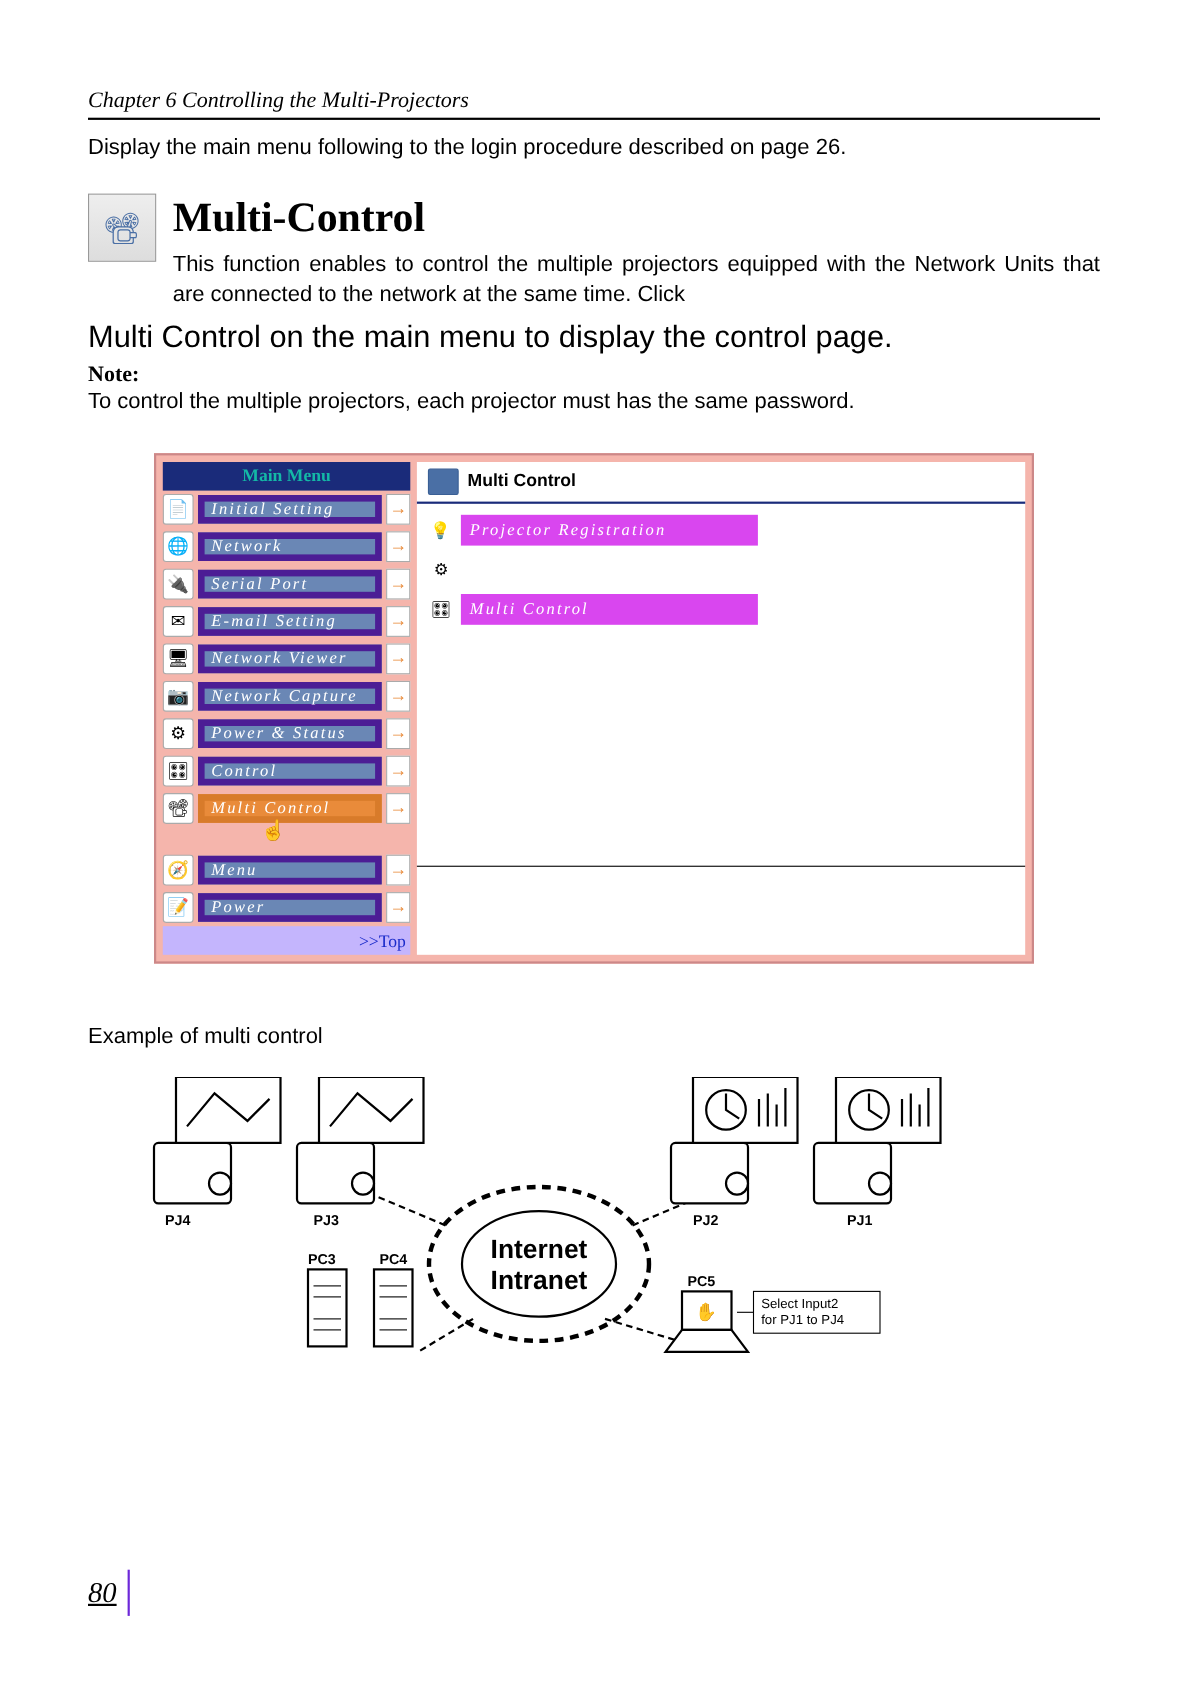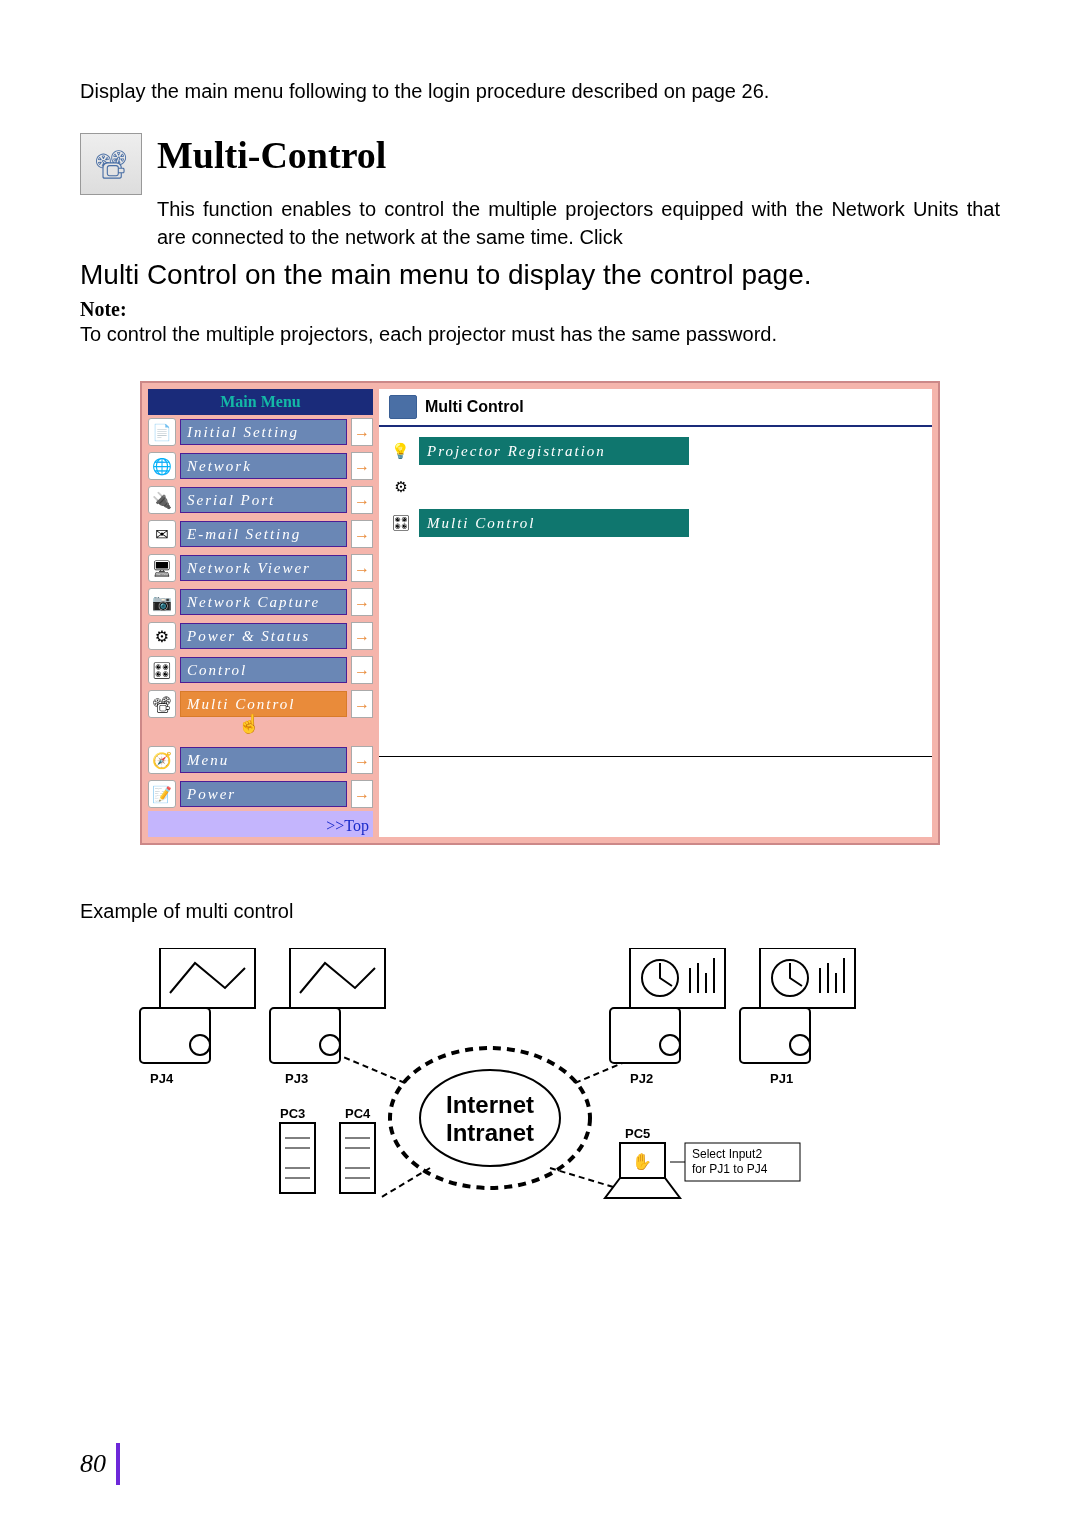"Chapter 6 Controlling the" div.chapter-header { html: none -> <div>Chapter 6 Controlling the Multi-Projectors</div> }
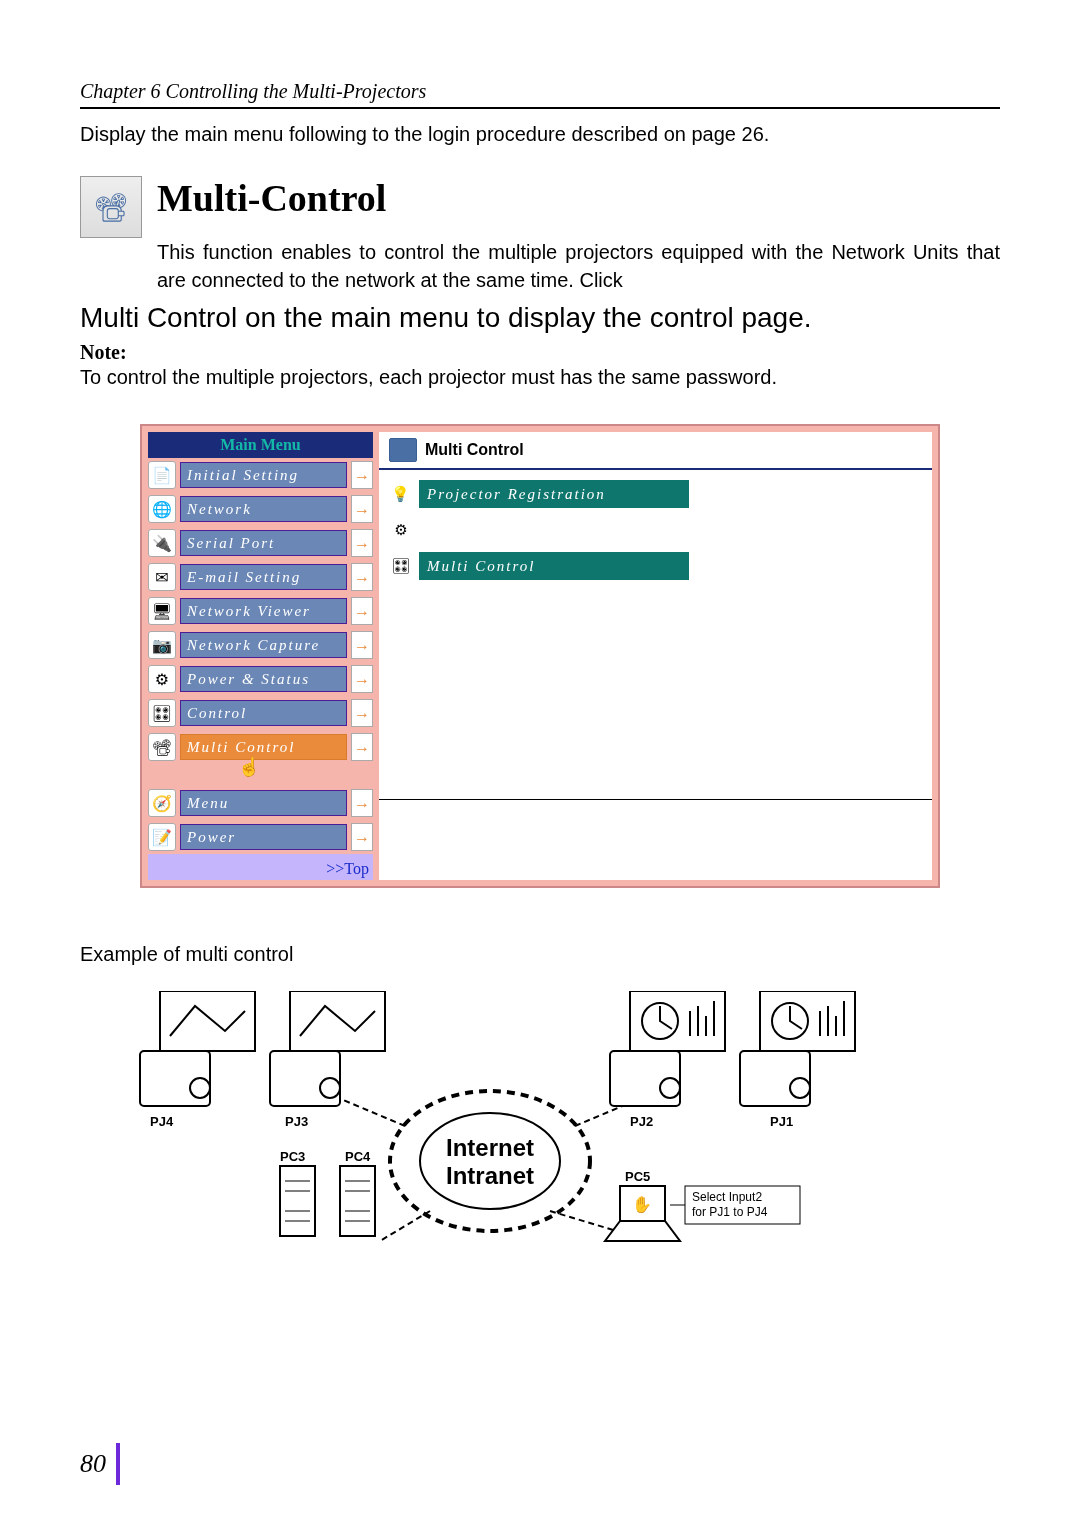"Multi-Control" .section-title { margin: 0 0 18px 0 -> 0 0 6px 0 }
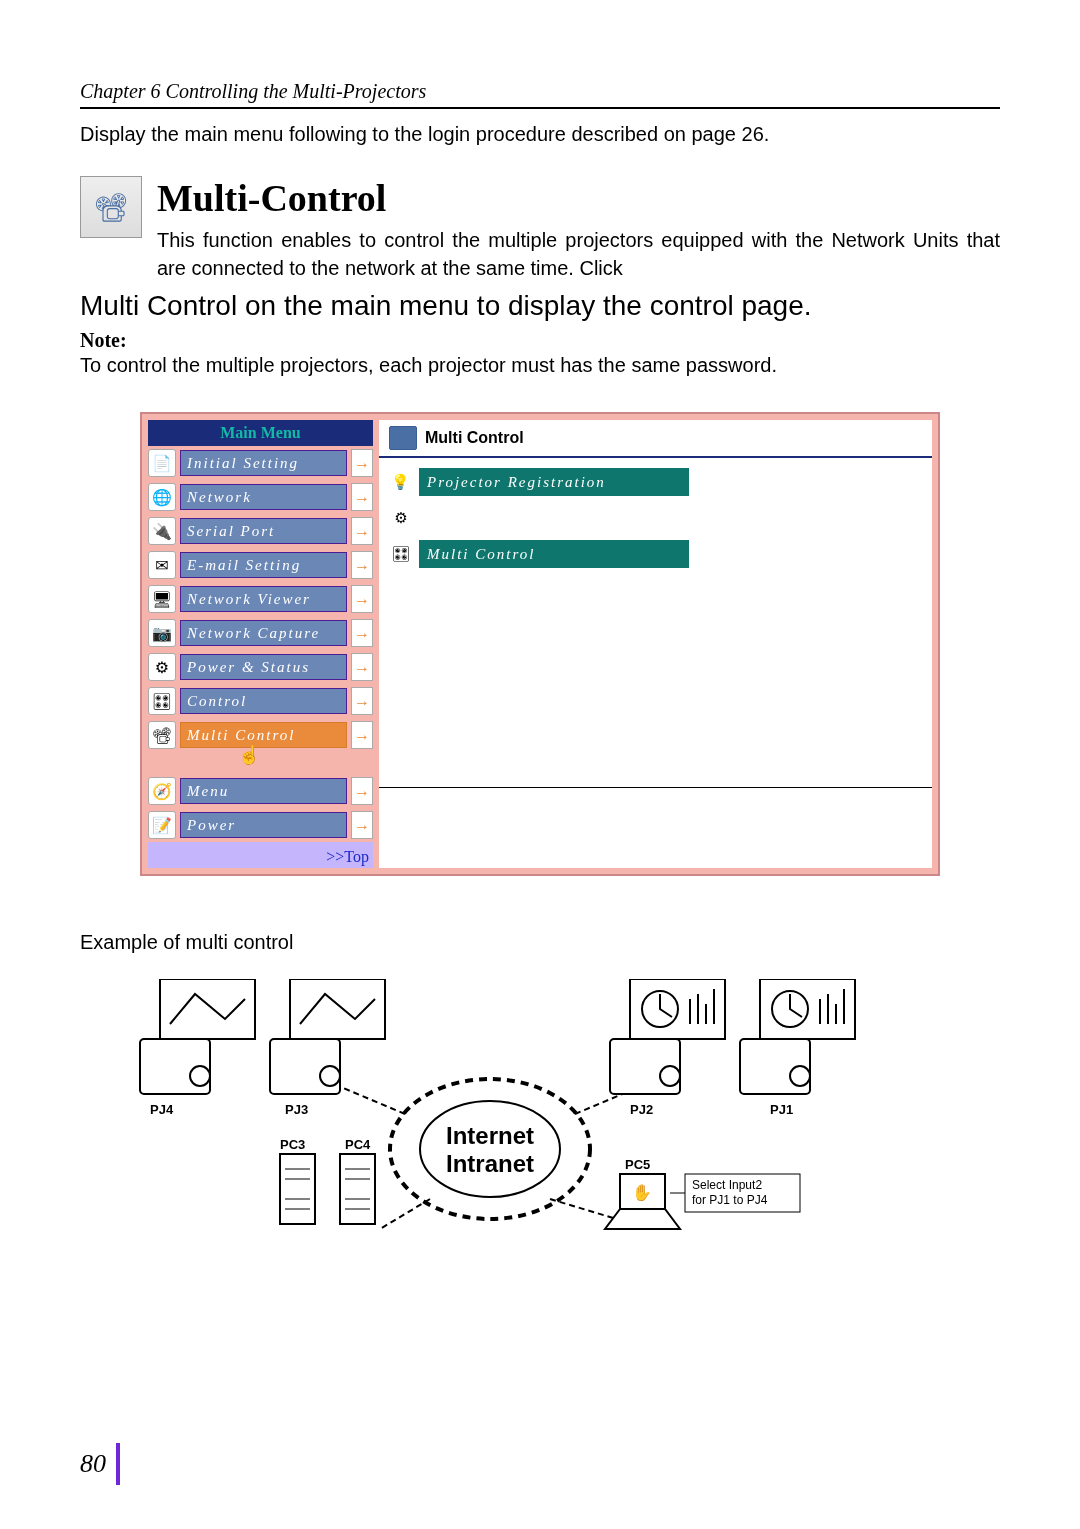"Initial Setting" .menu-label { border: 1px solid #4c1d95 -> 6px solid #4c1d95 }
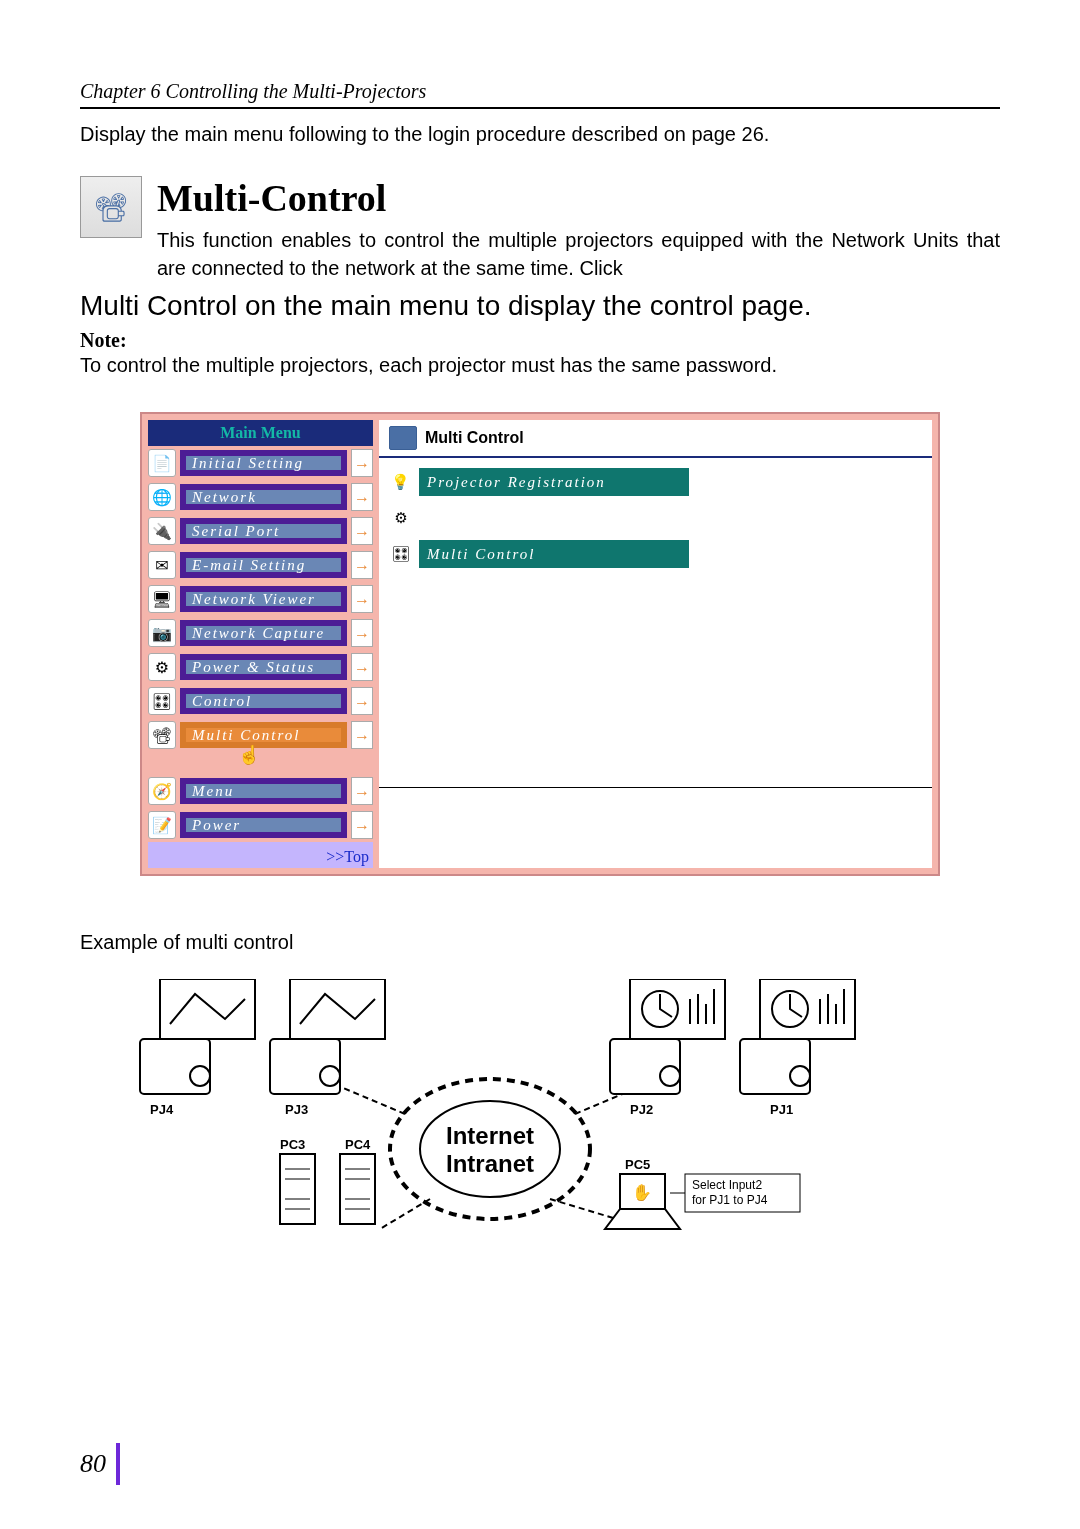"Projector Registration" .sub-label { background: #0f766e -> #d946ef }
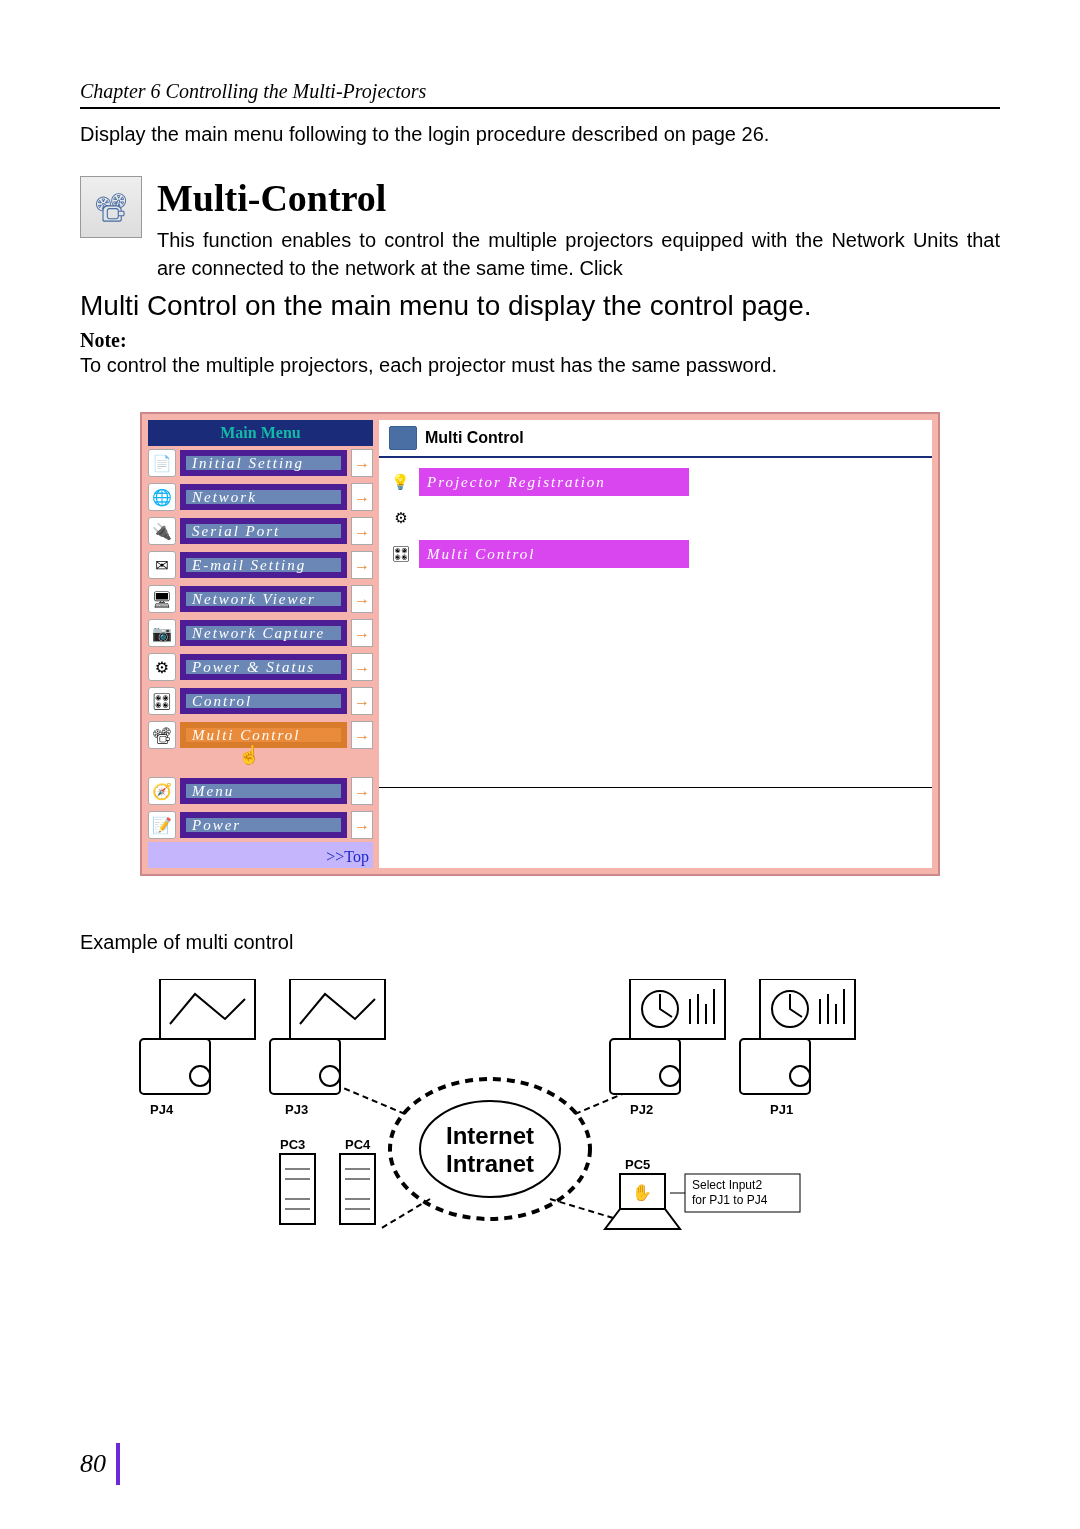"80" .page-number { border-right: 4px solid #6d28d9 -> 2px solid #6d28d9; bottom: 44px -> 60px; text-decoration: none -> underline }
